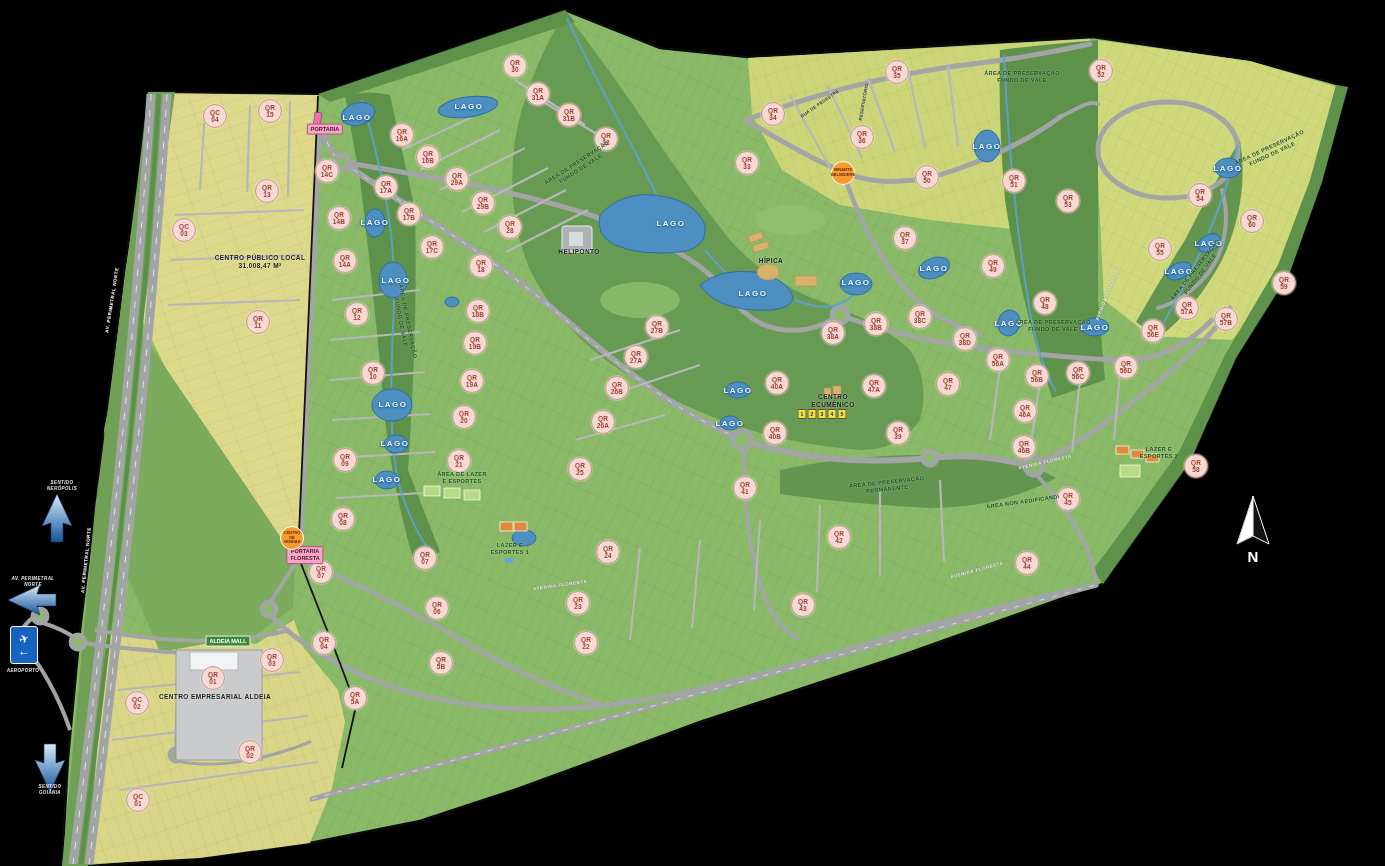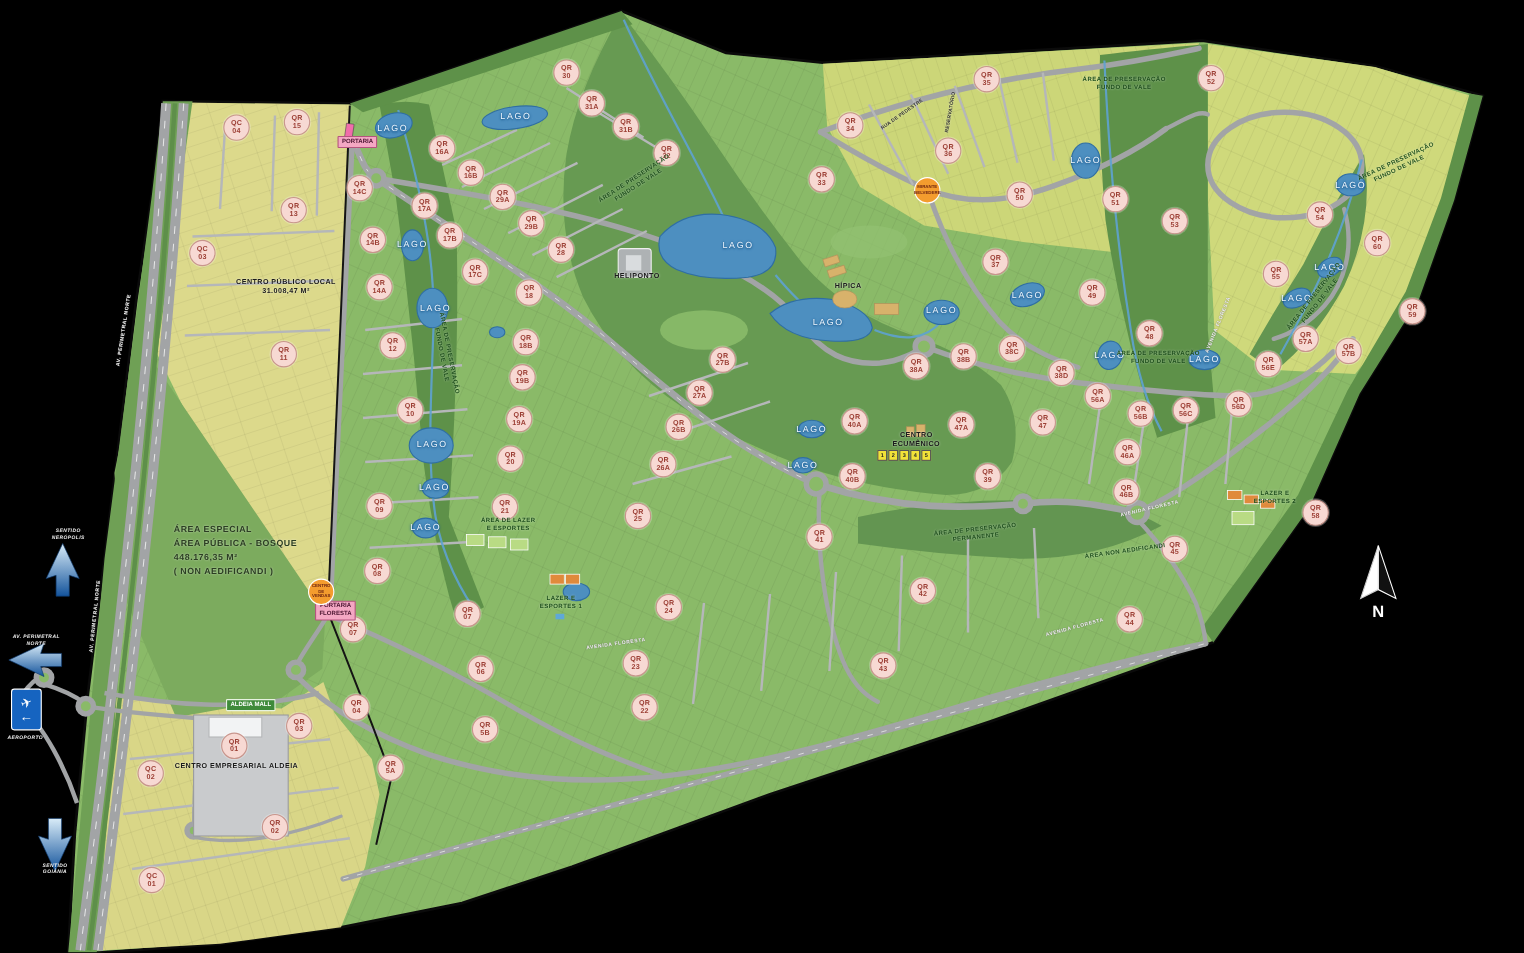"LAGO" .lago { font-weight: 400 -> 700 }
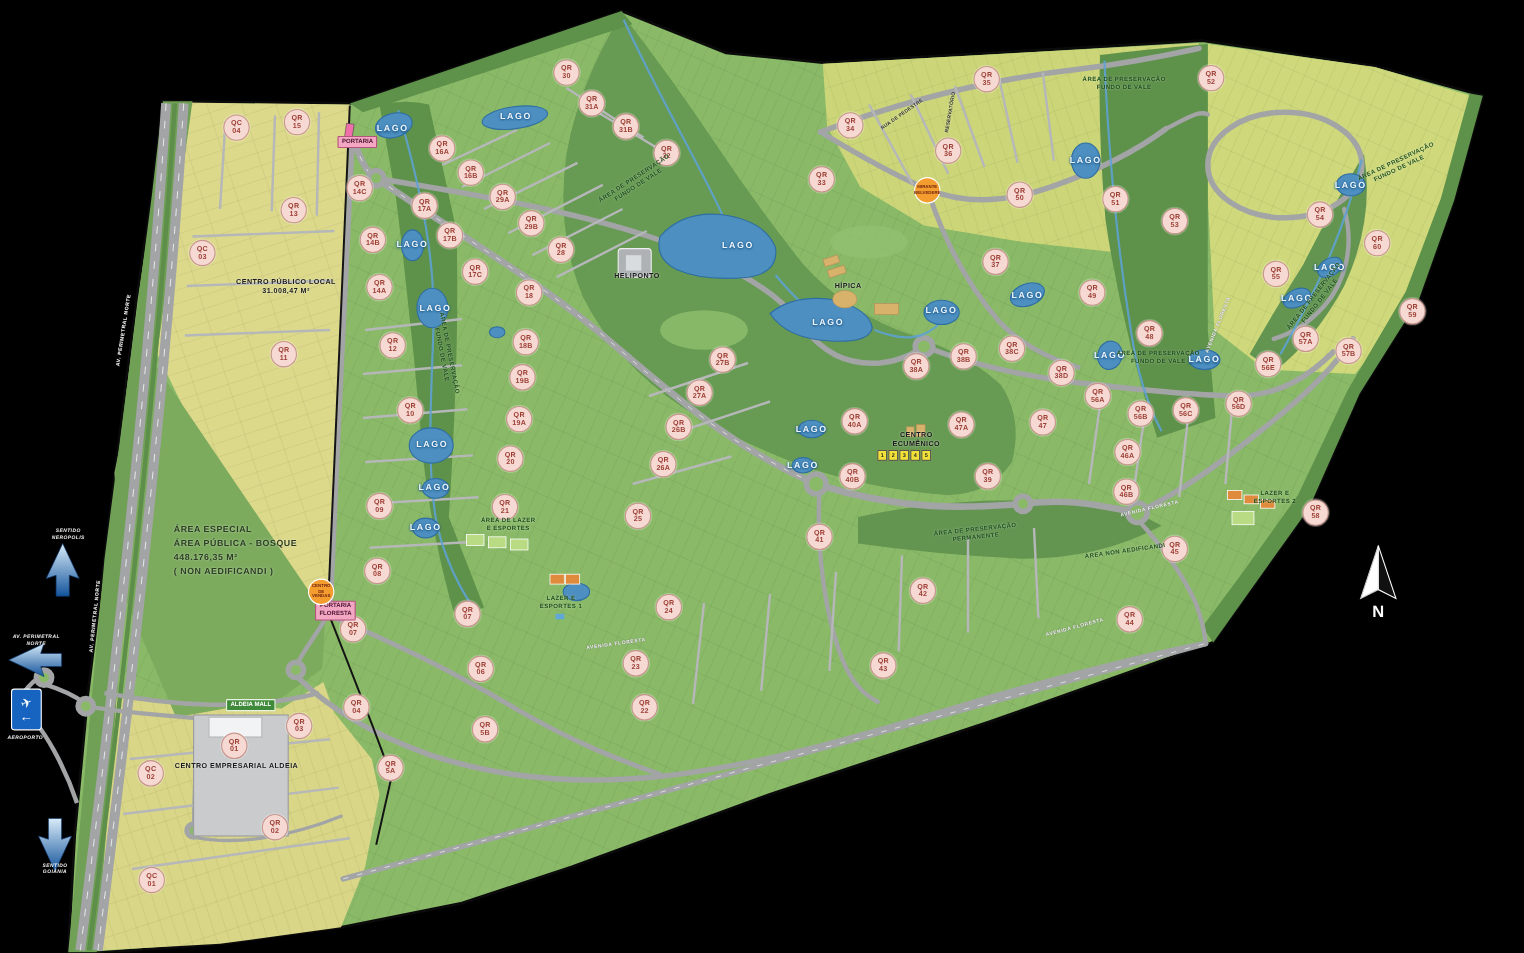"ÁREA ESPECIAL" div.area { html: <div>ÁREA ESPECIAL ÁREA PÚBLICA - BOSQUE 448.176,35 M² ( NON AEDIFICANDI )</div> -> none }
